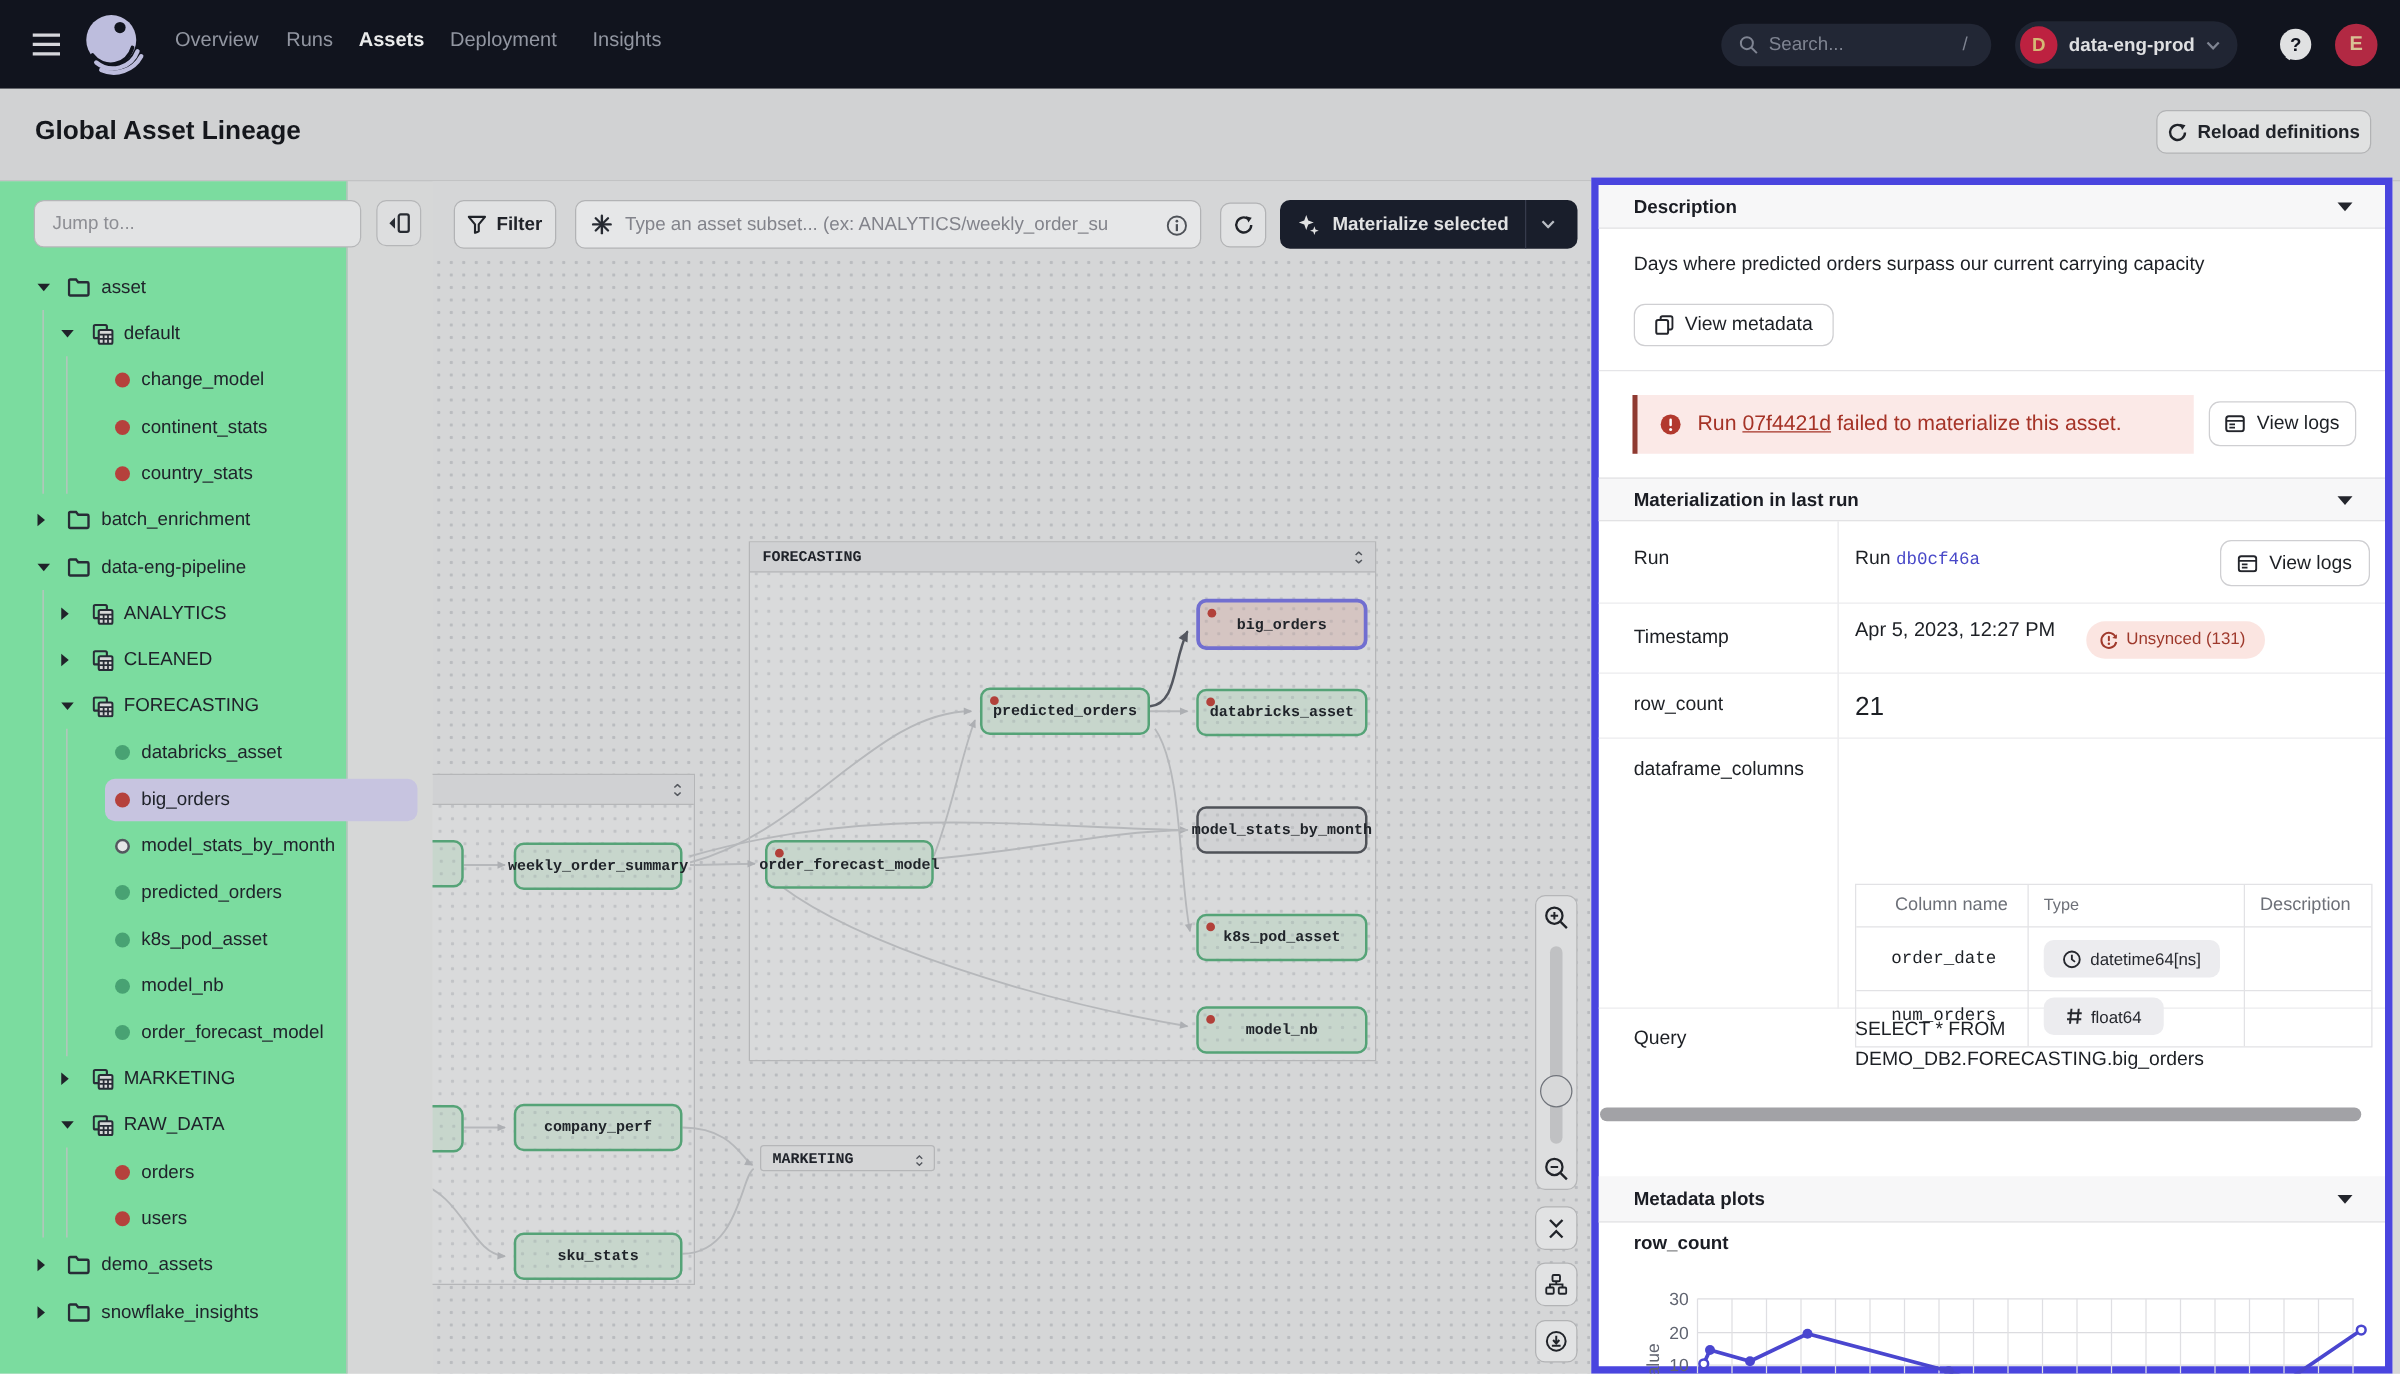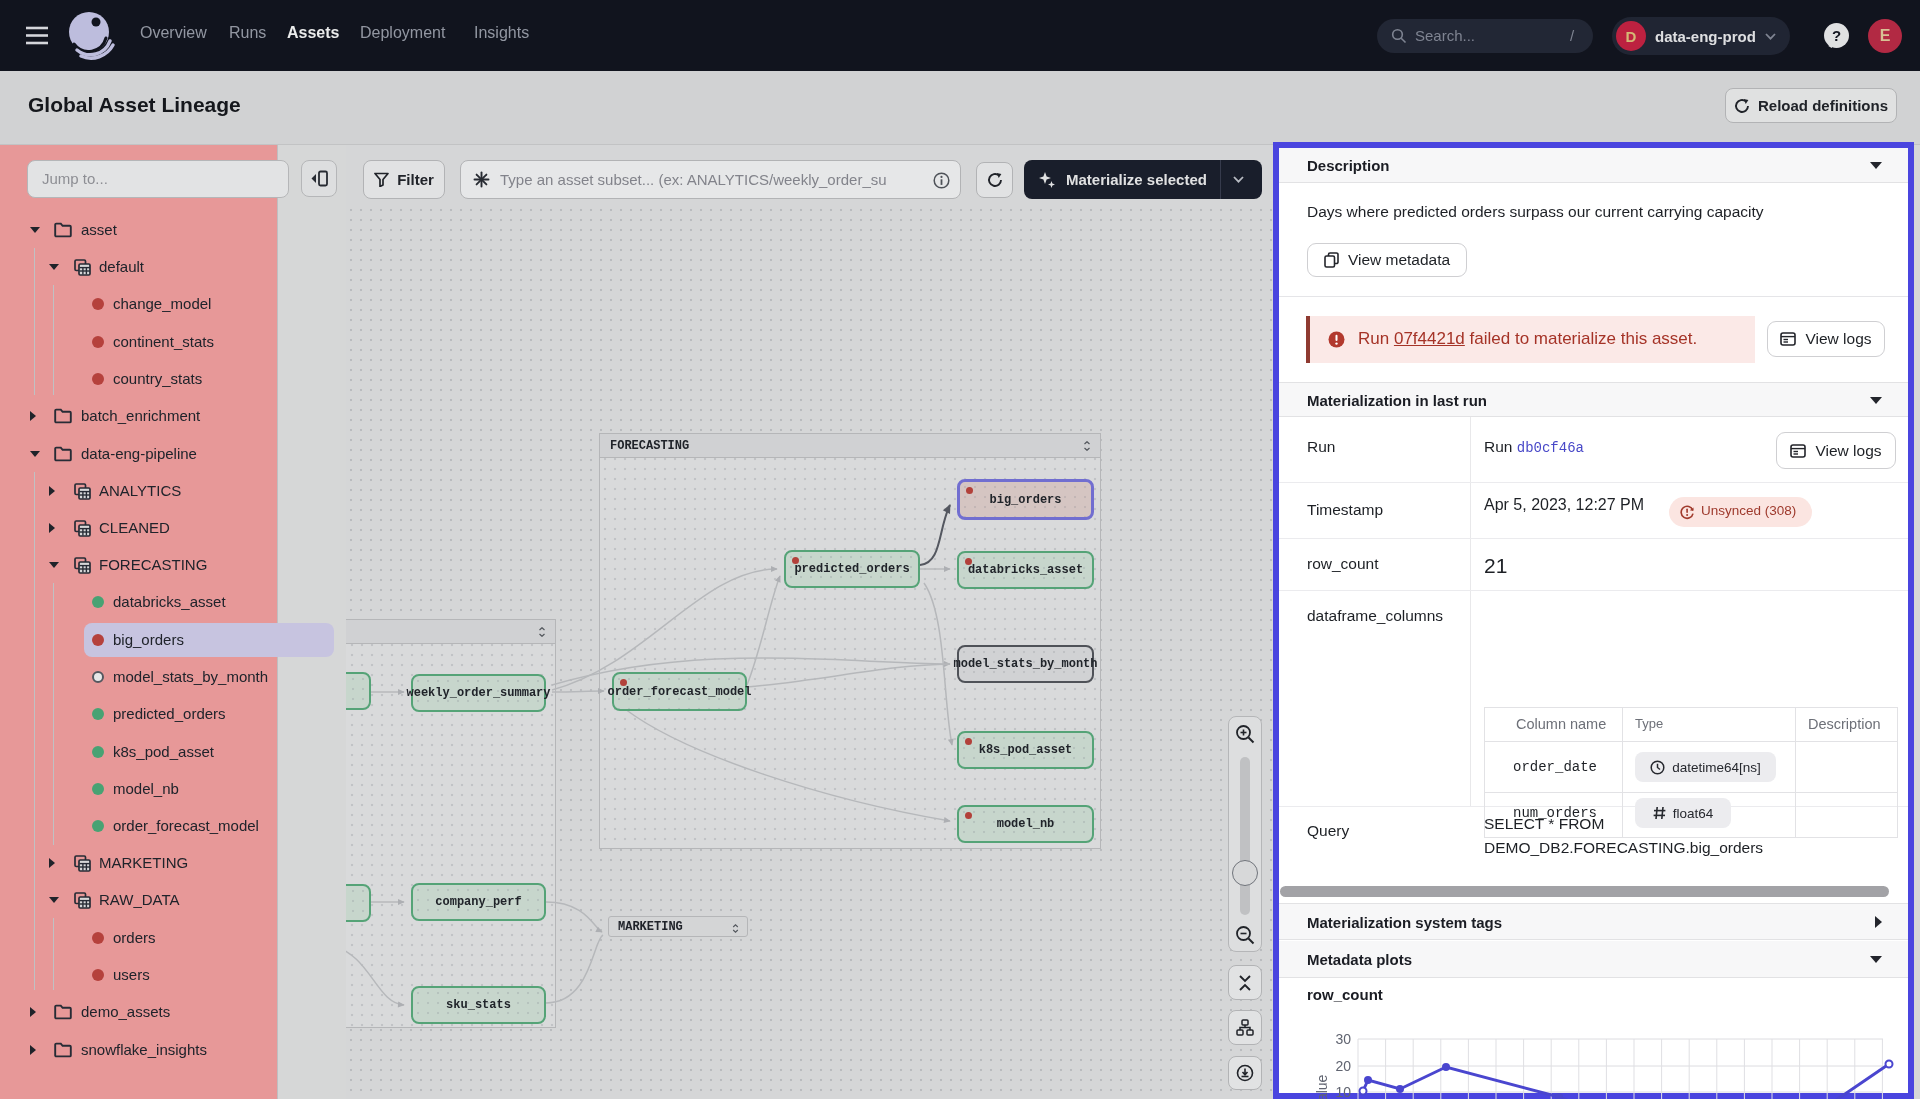"Jump to..." #sidebar { background: #fca5a5 -> #86efac }
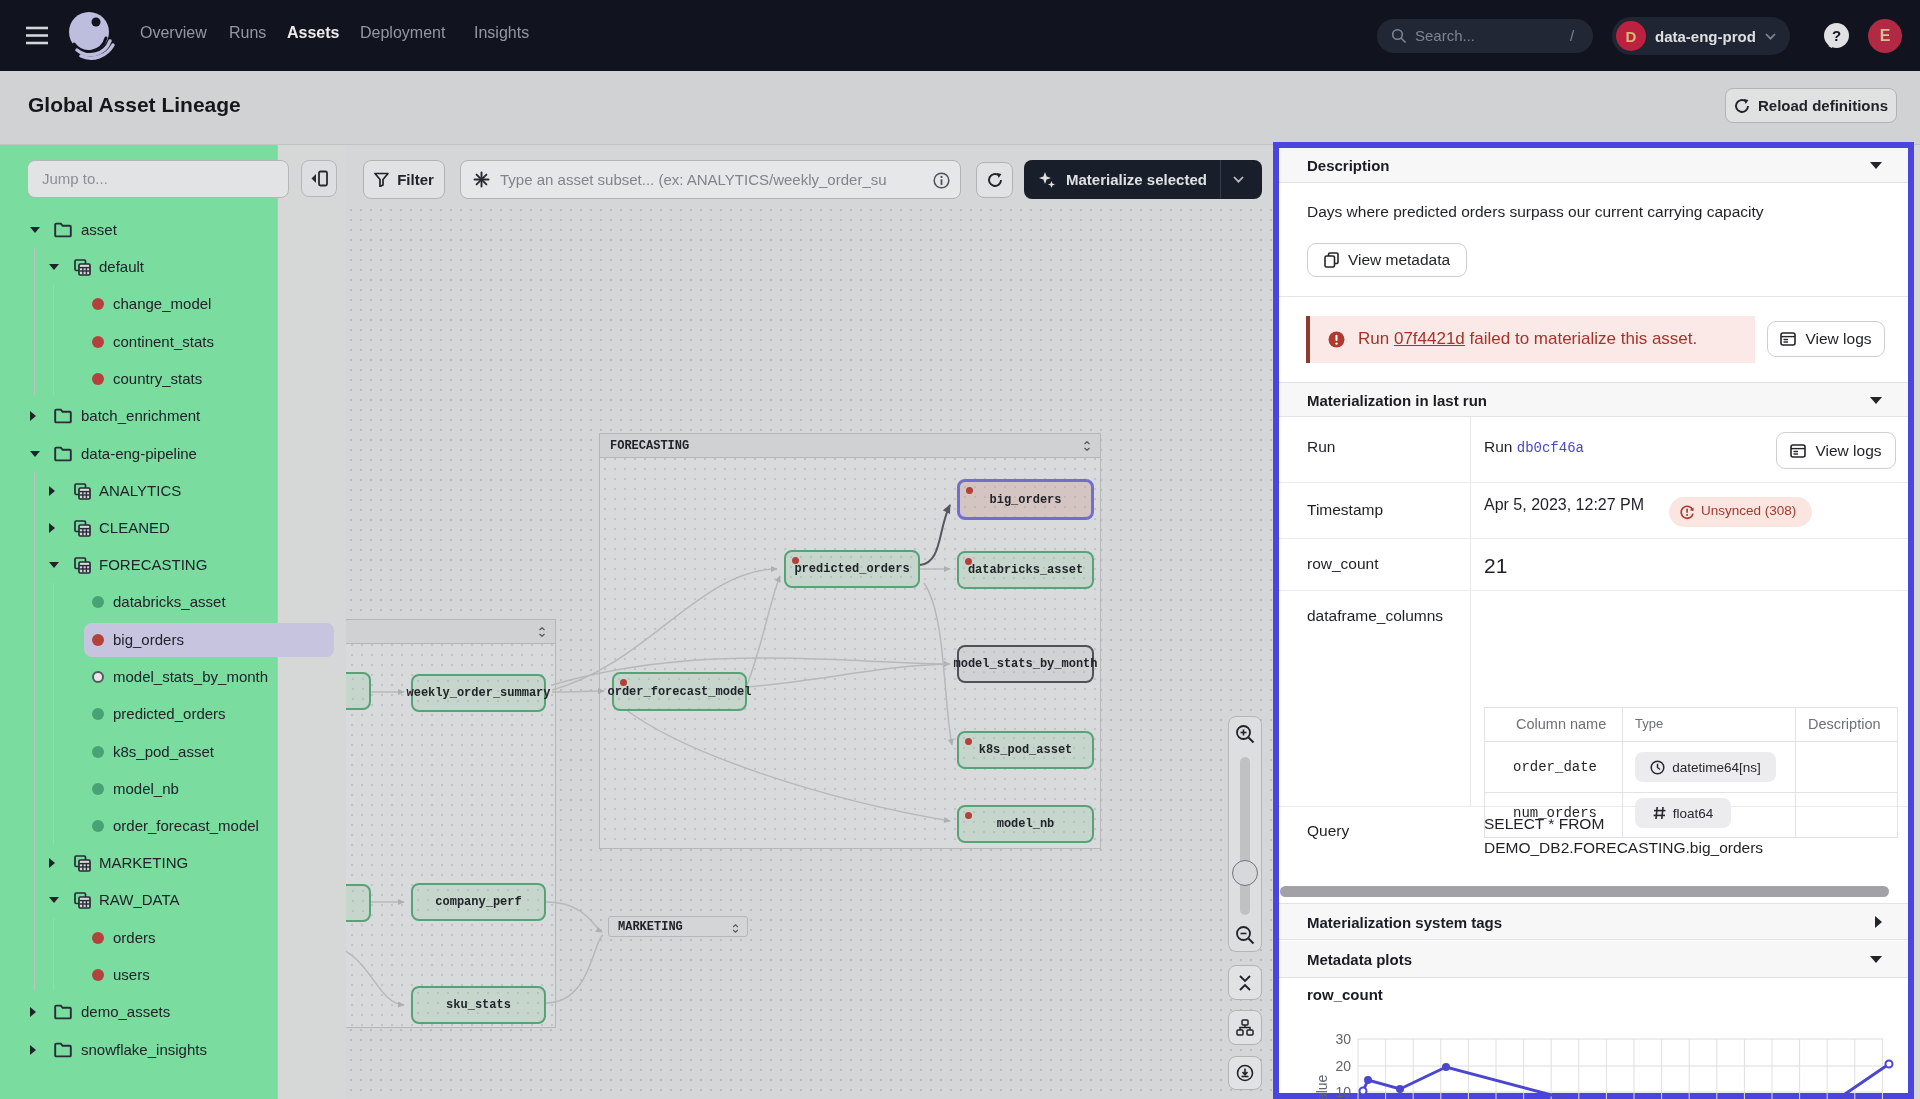"Unsynced (308)" span.abs { text: 308 -> 131 }
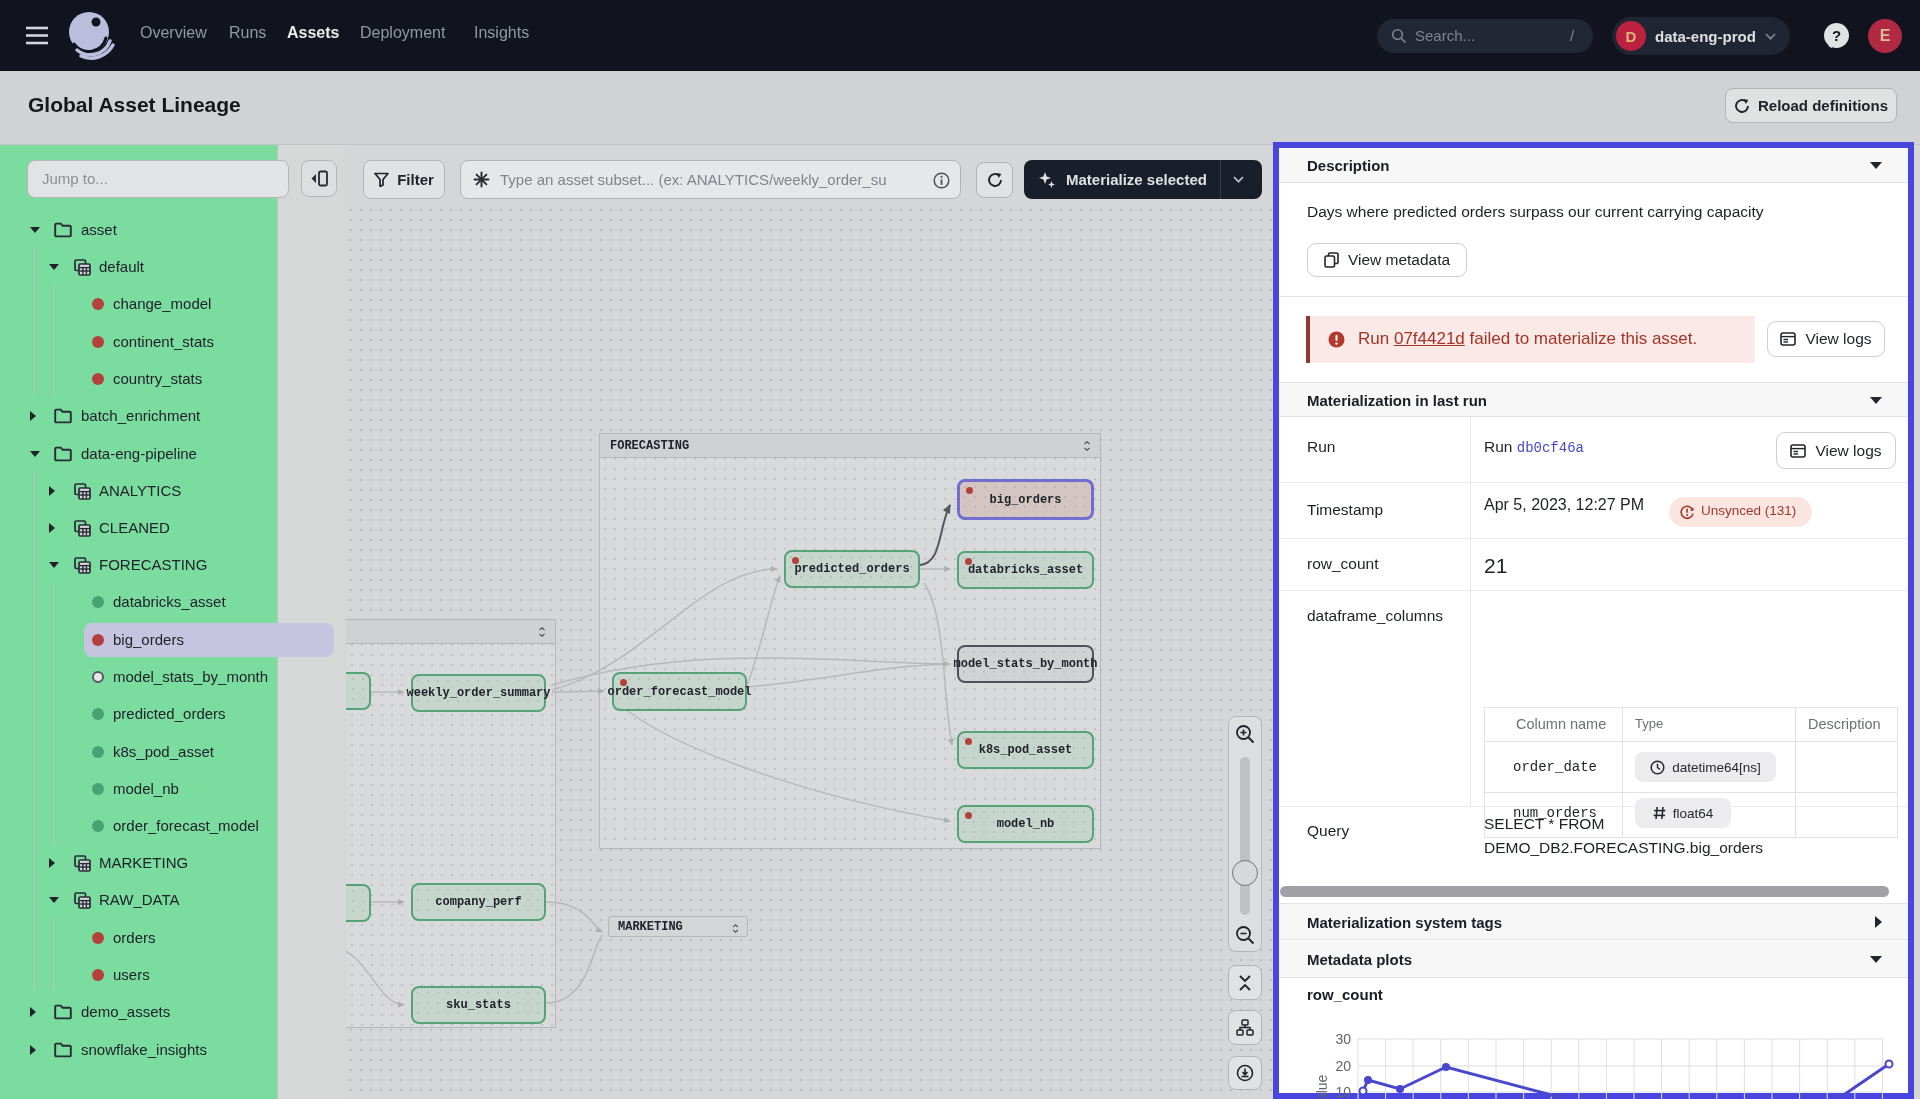"Materialization system tags" div.sechead { html: <div> <span>Materialization system tags</span> <i></i> </div> -> none }
